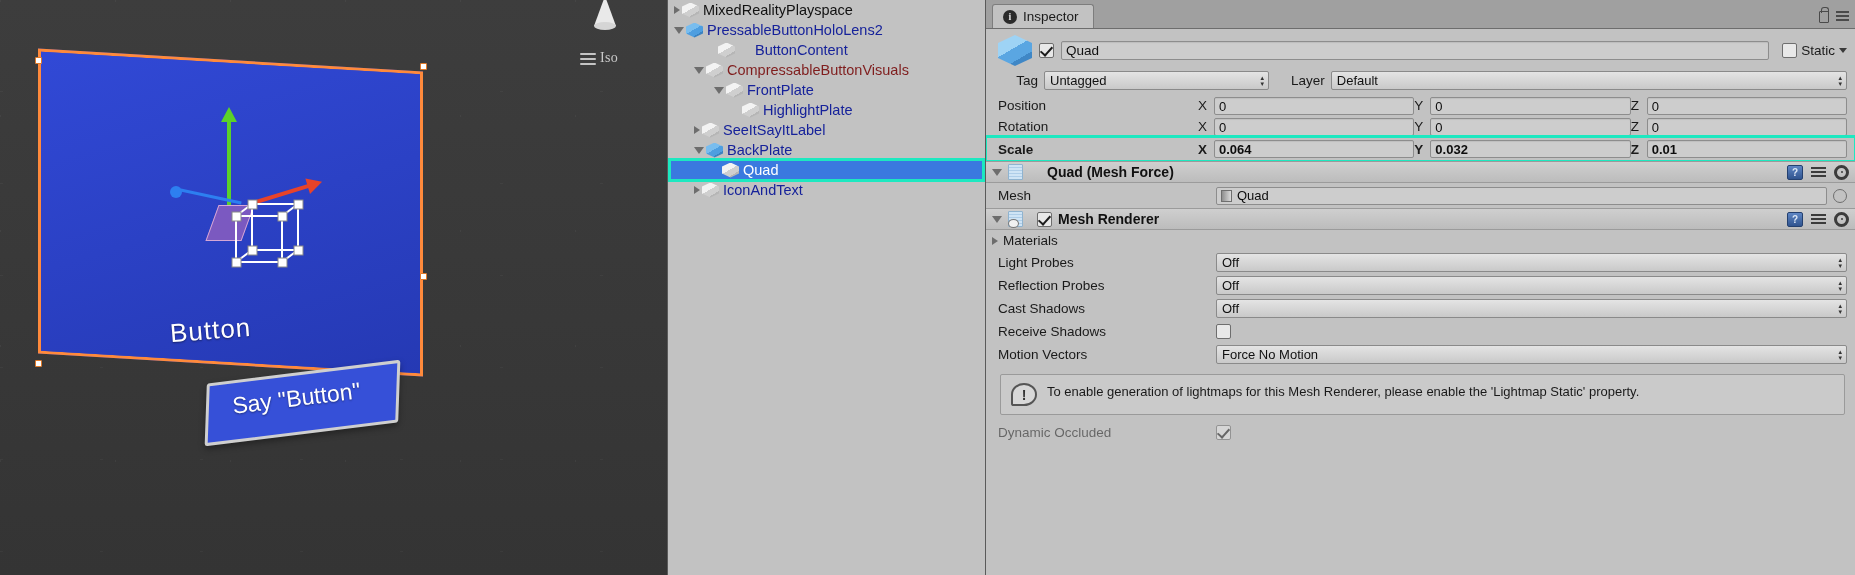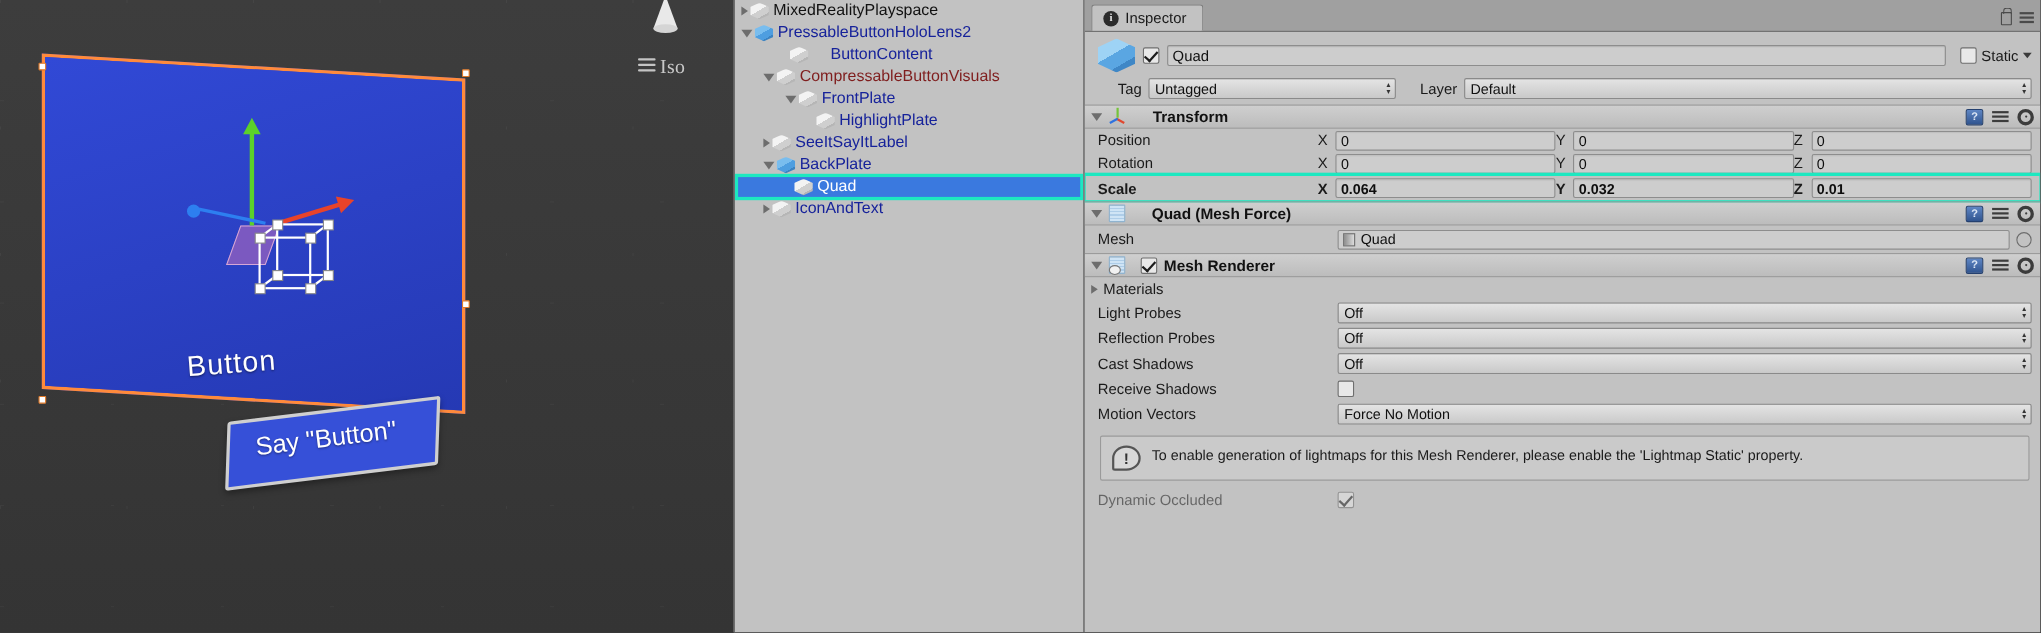"Iso" .iso-label { font-size: 18px -> 14px }
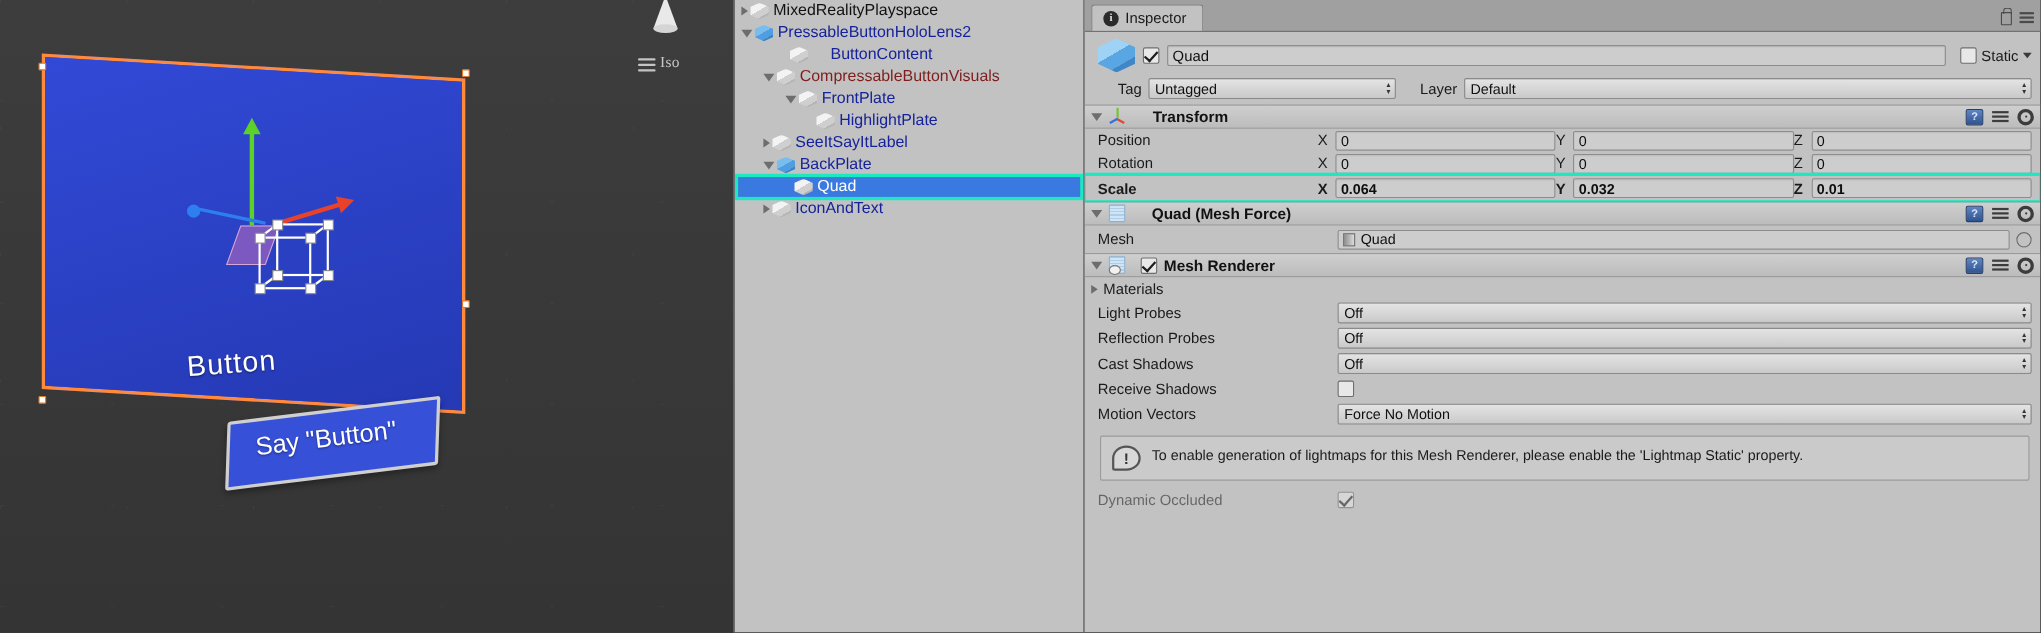"Transform" div.comp-header { html: <div> <span></span> <span> <span></span> <span></span> <span></span> </span> <span>Transform</span> <span> <span></span> <span> <span></span> <span></span> <span></span> </span> <span></span> </span> </div> -> none }
